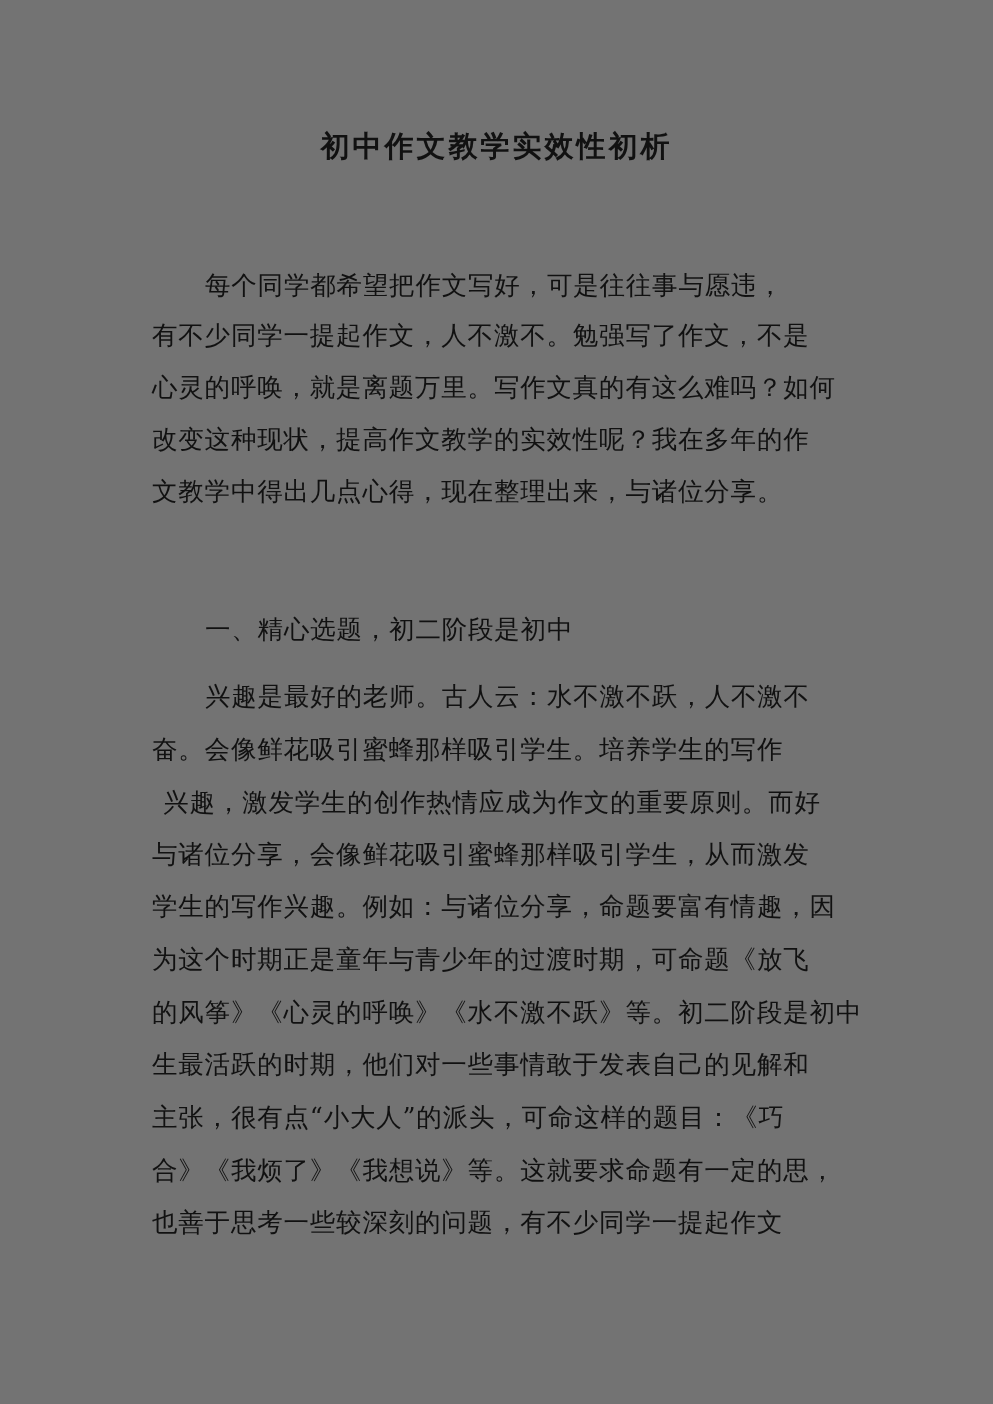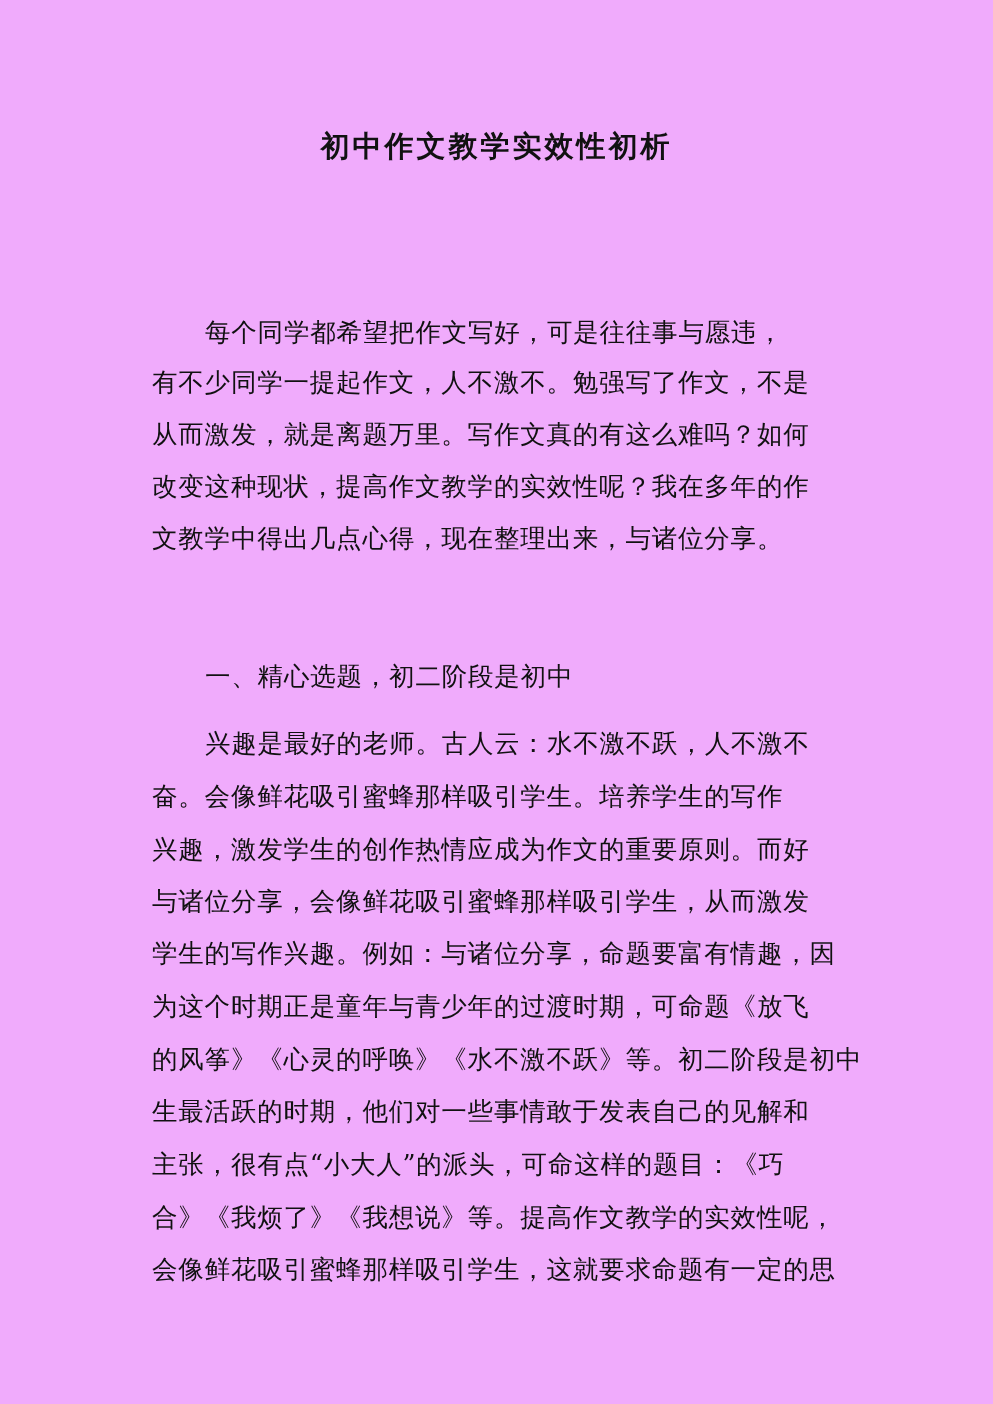"初中作文教学实效性初析" .page { background: #f0abfc -> #737373 }
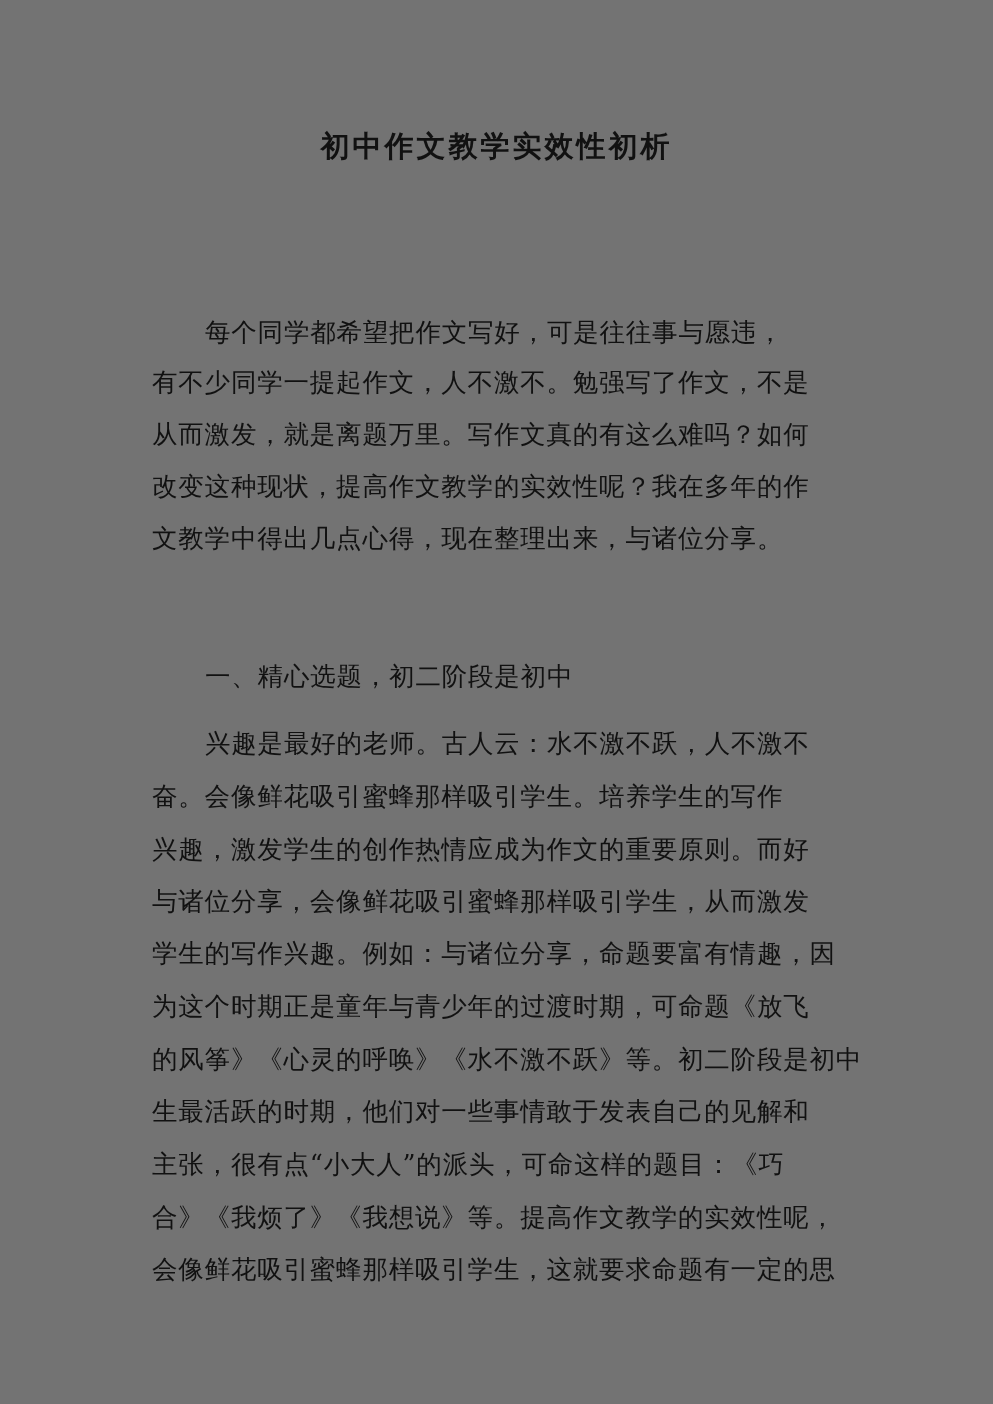"每个同学都希望把作文写好，可是往往事与愿违，" .line { margin-top: 47px -> none }
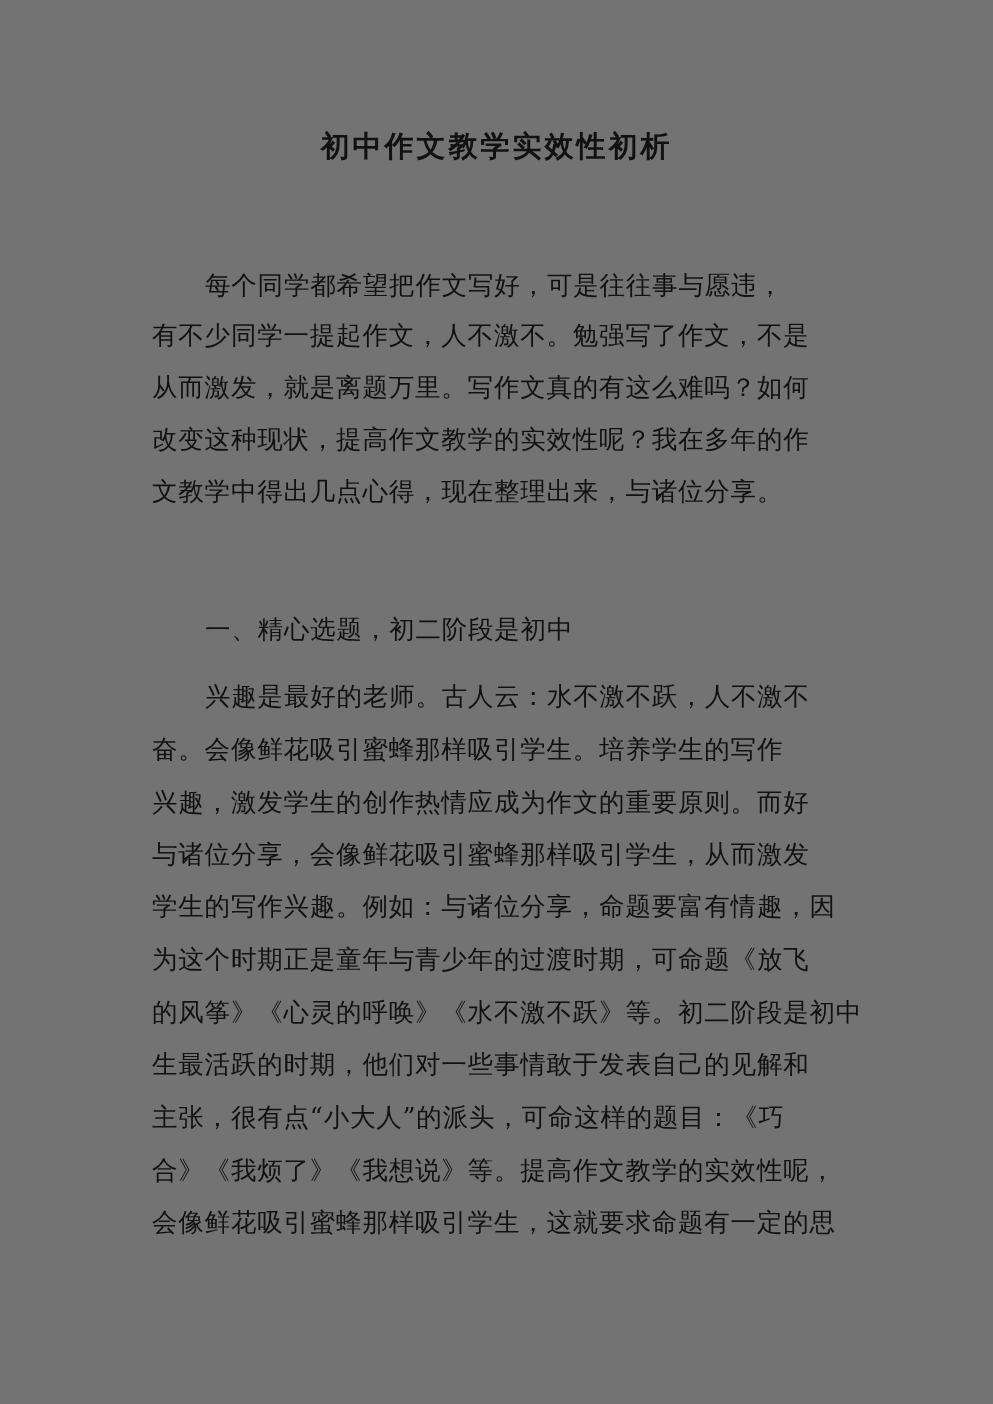"从而激发，就是离题万里。写作文真的有这么难吗？如何" div.line { text: 从而激发 -> 心灵的呼唤 }
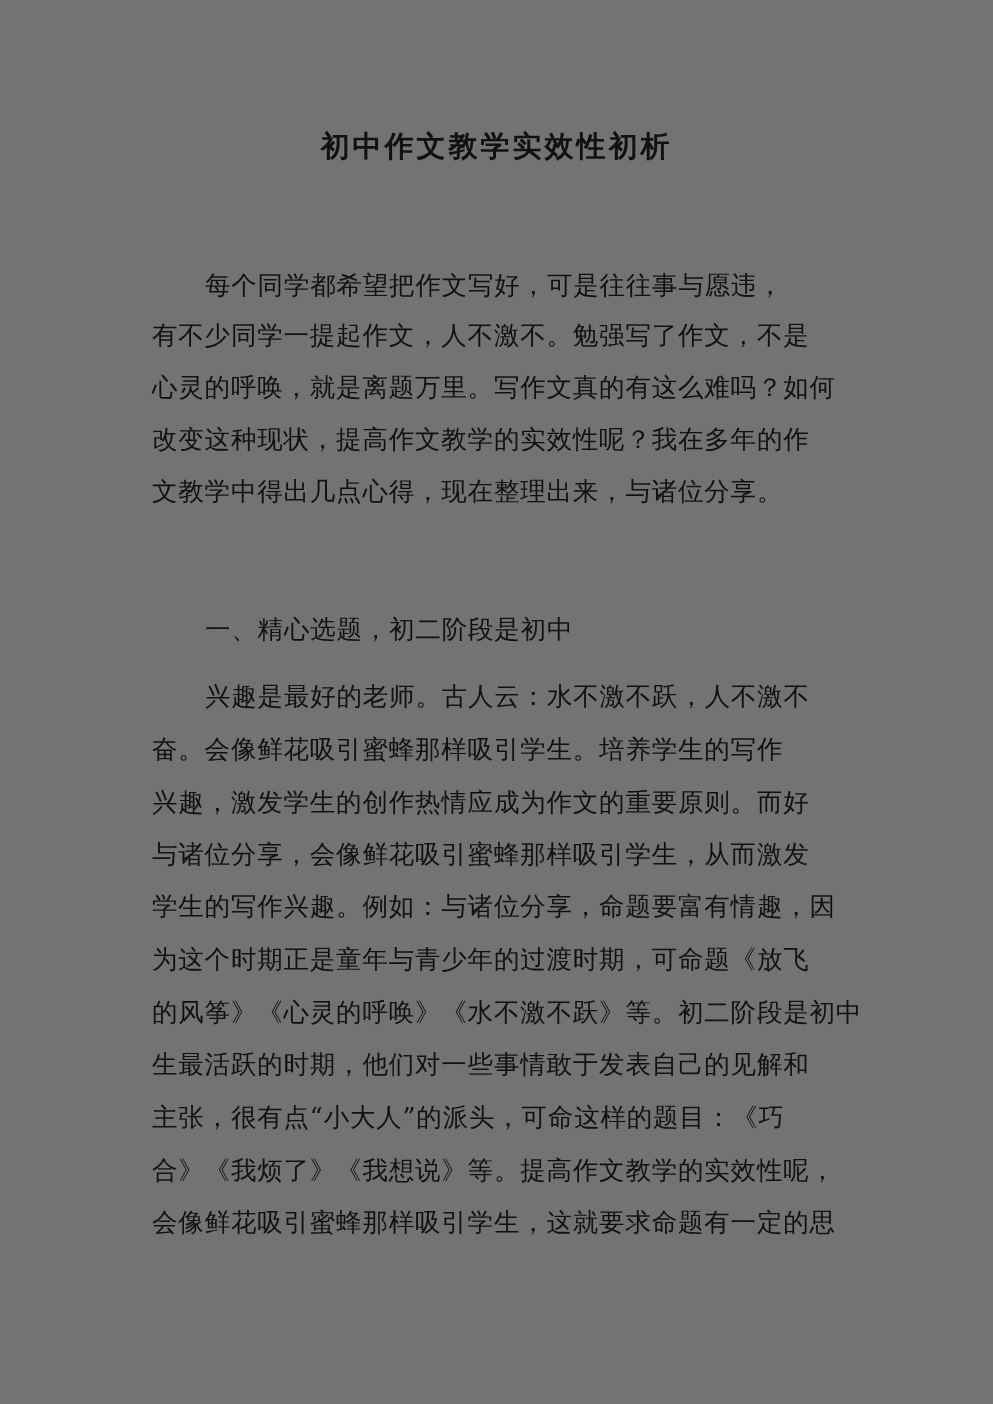"兴趣，激发学生的创作热情应成为作文的重要原则。而好" div.line { text-align: none -> center }
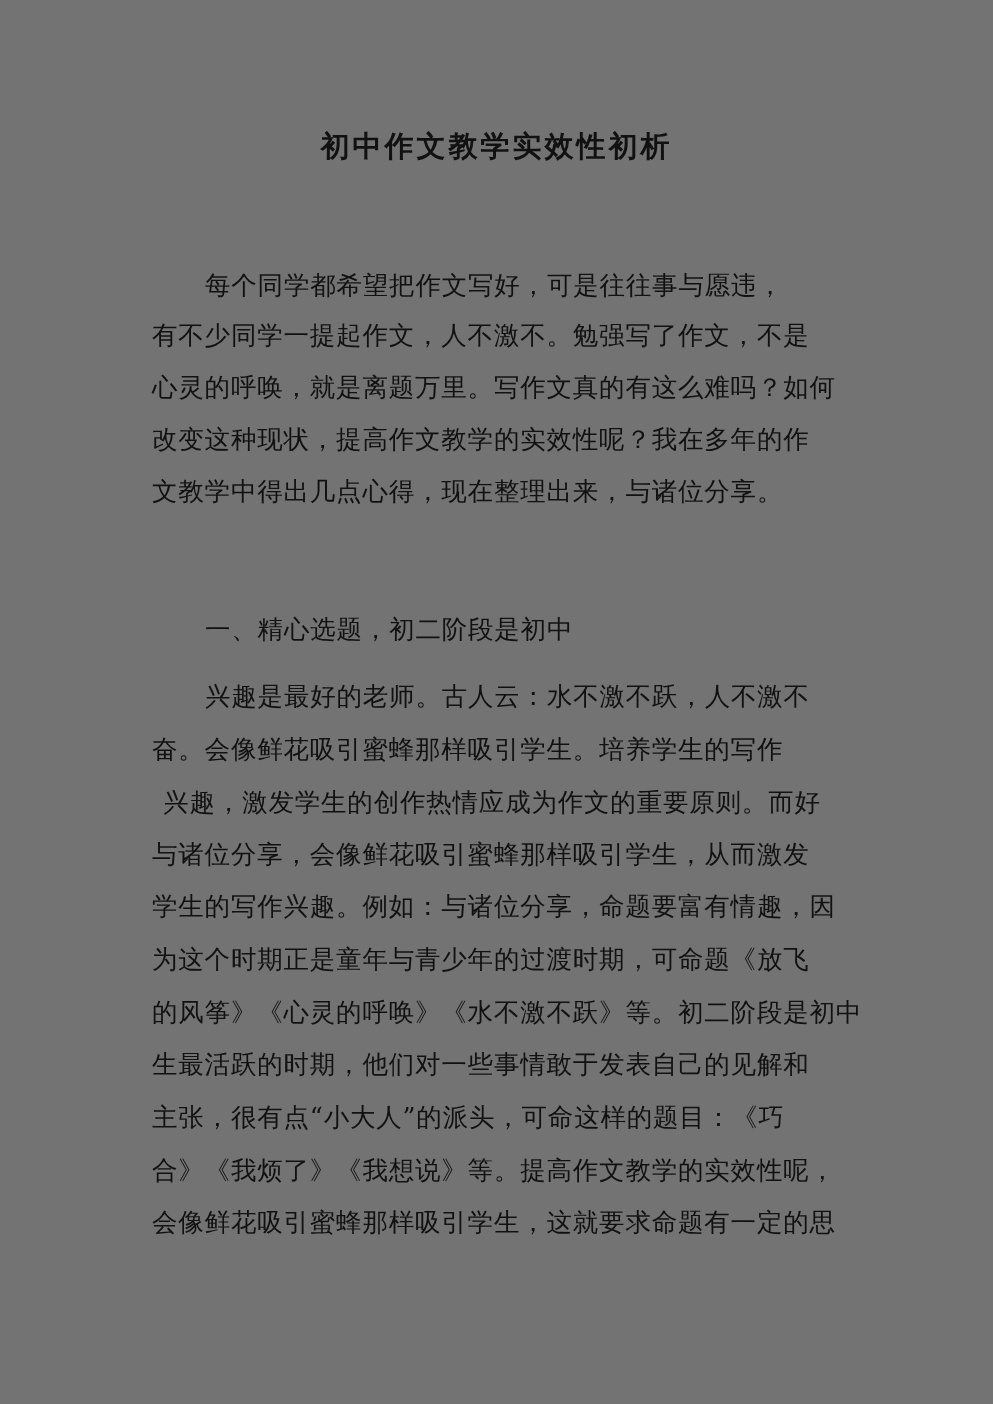"合》《我烦了》《我想说》等。提高作文教学的实效性呢，" div.line { text: 提高作文教学的实效性呢 -> 这就要求命题有一定的思 }
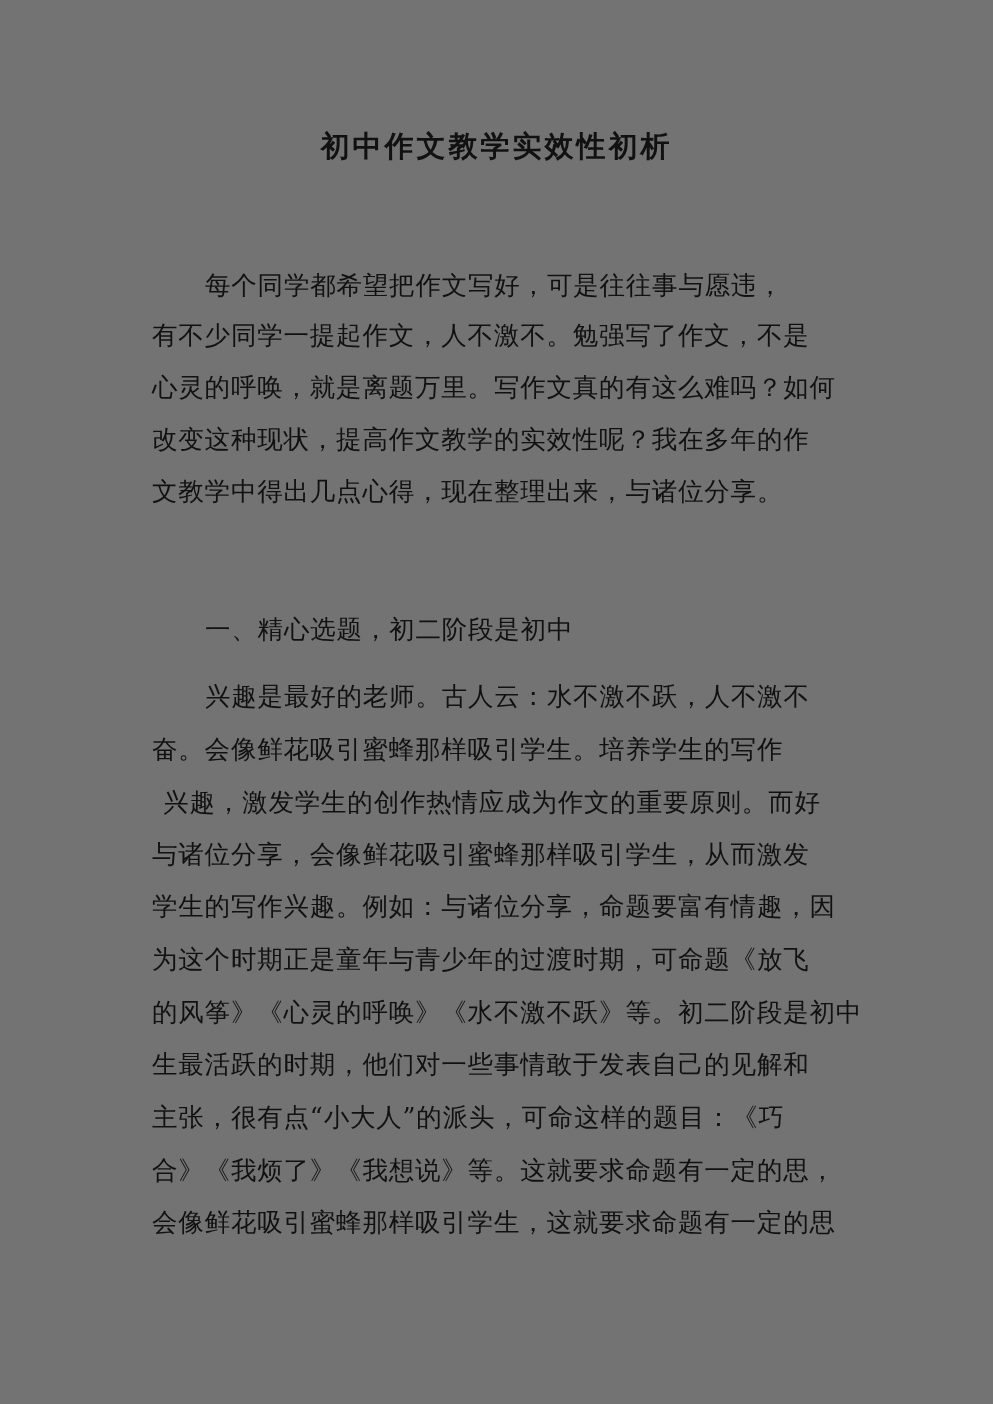"会像鲜花吸引蜜蜂那样吸引学生，这就要求命题有一定的思" div.line { text: 会像鲜花吸引蜜蜂那样吸引学生，这就要求命题有一定的思 -> 也善于思考一些较深刻的问题，有不少同学一提起作文 }
